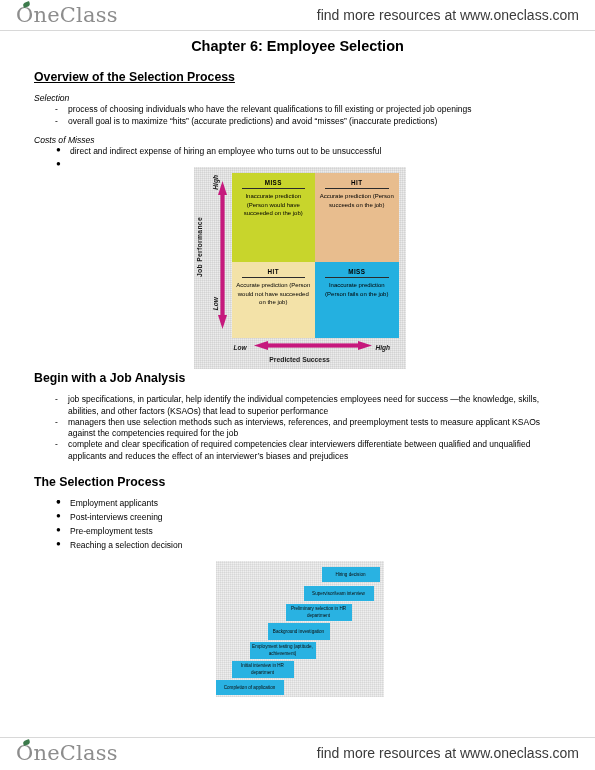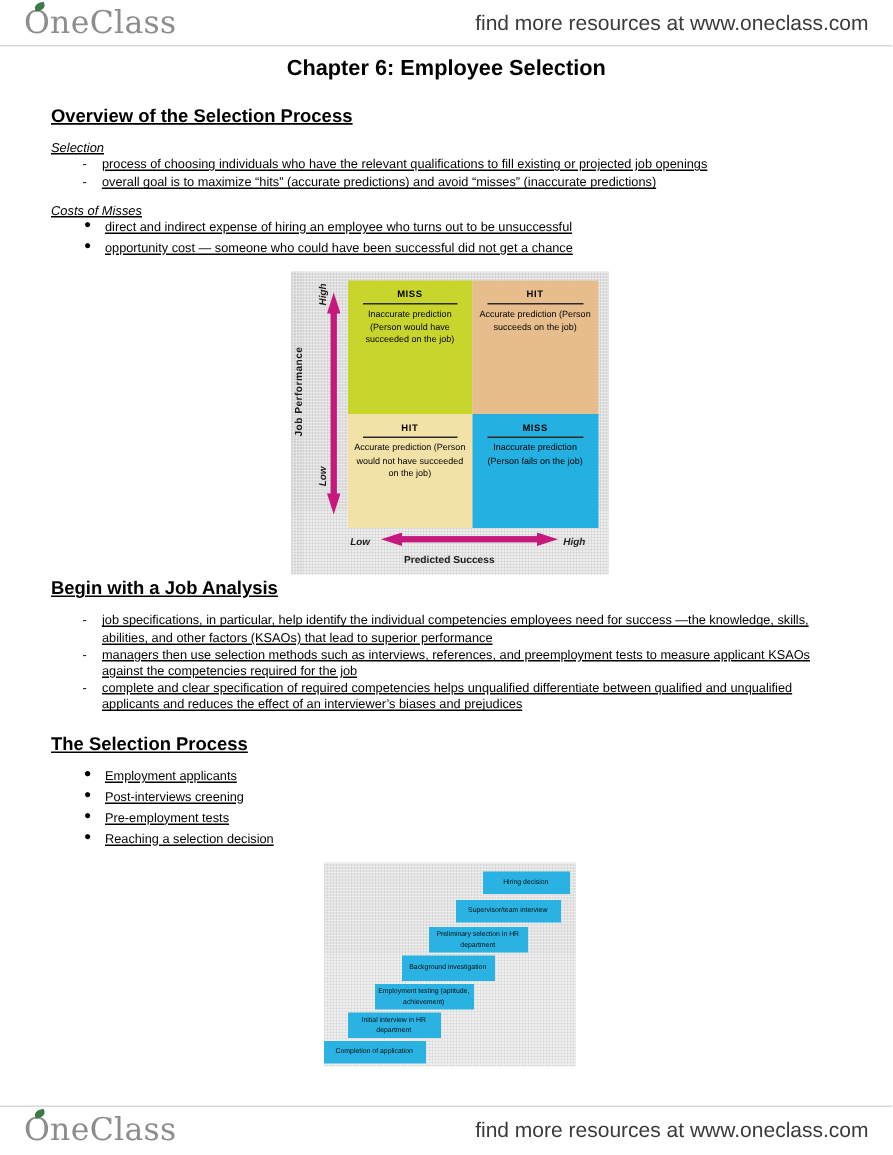"Overview of the Selection Process" .content { text-decoration: underline -> none }
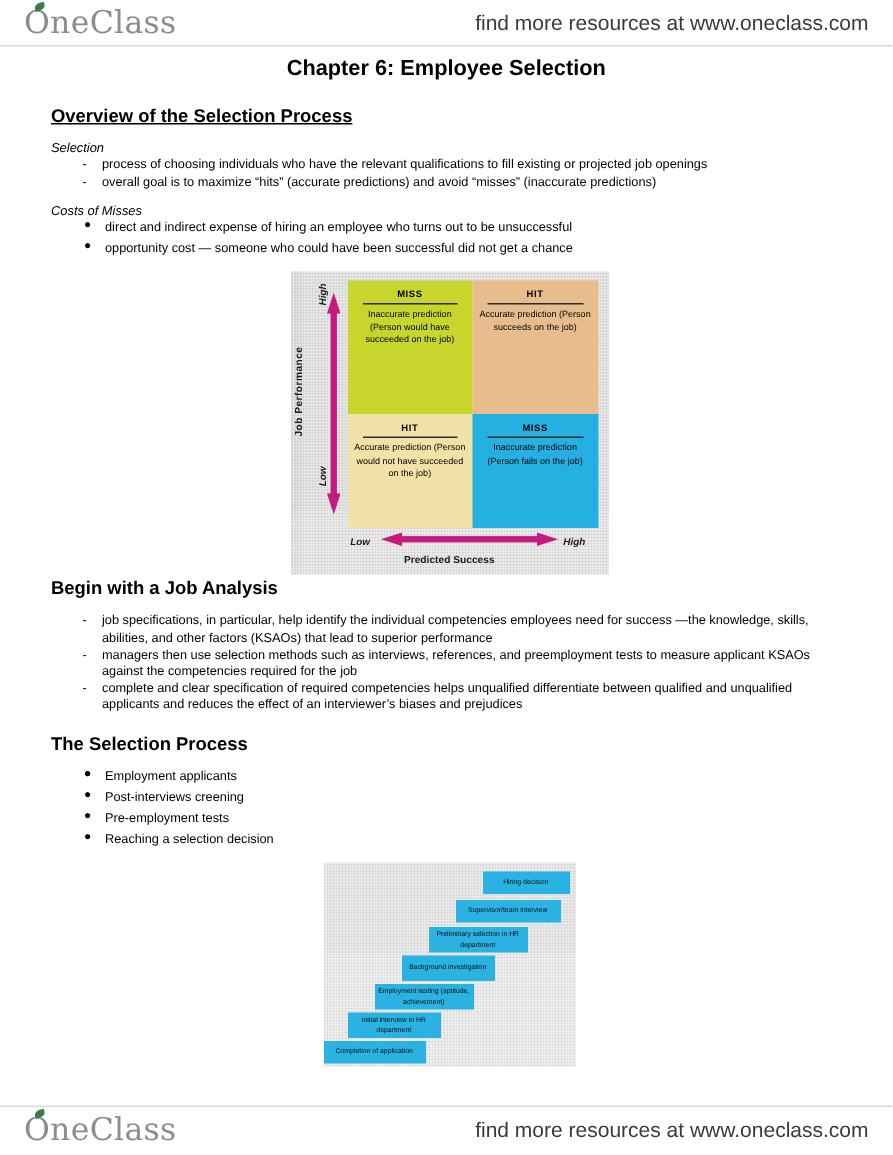"opportunity cost — someone who" span { html: <span>opportunity cost — someone who could have been successful did not get a chance</span> -> none }
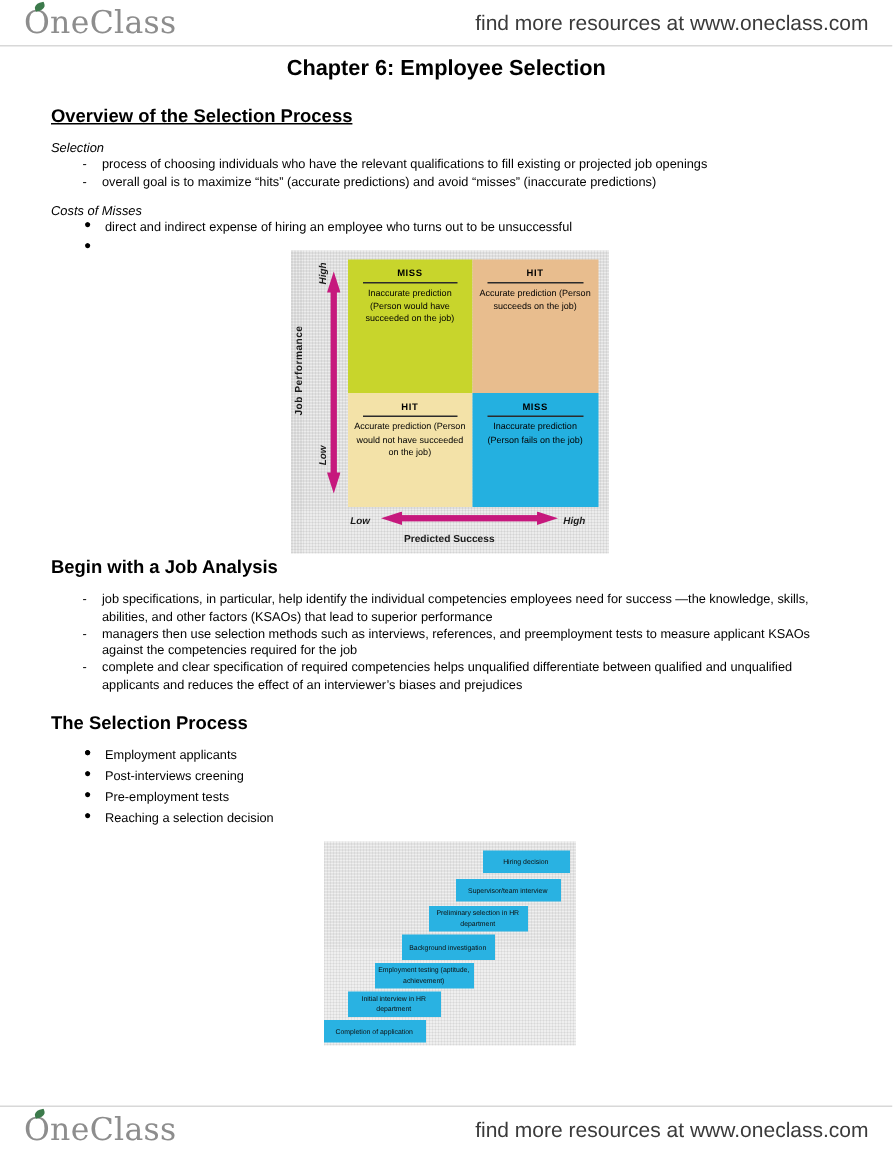"complete and clear specification of" span { text: helps unqualified -> clear interviewers }
